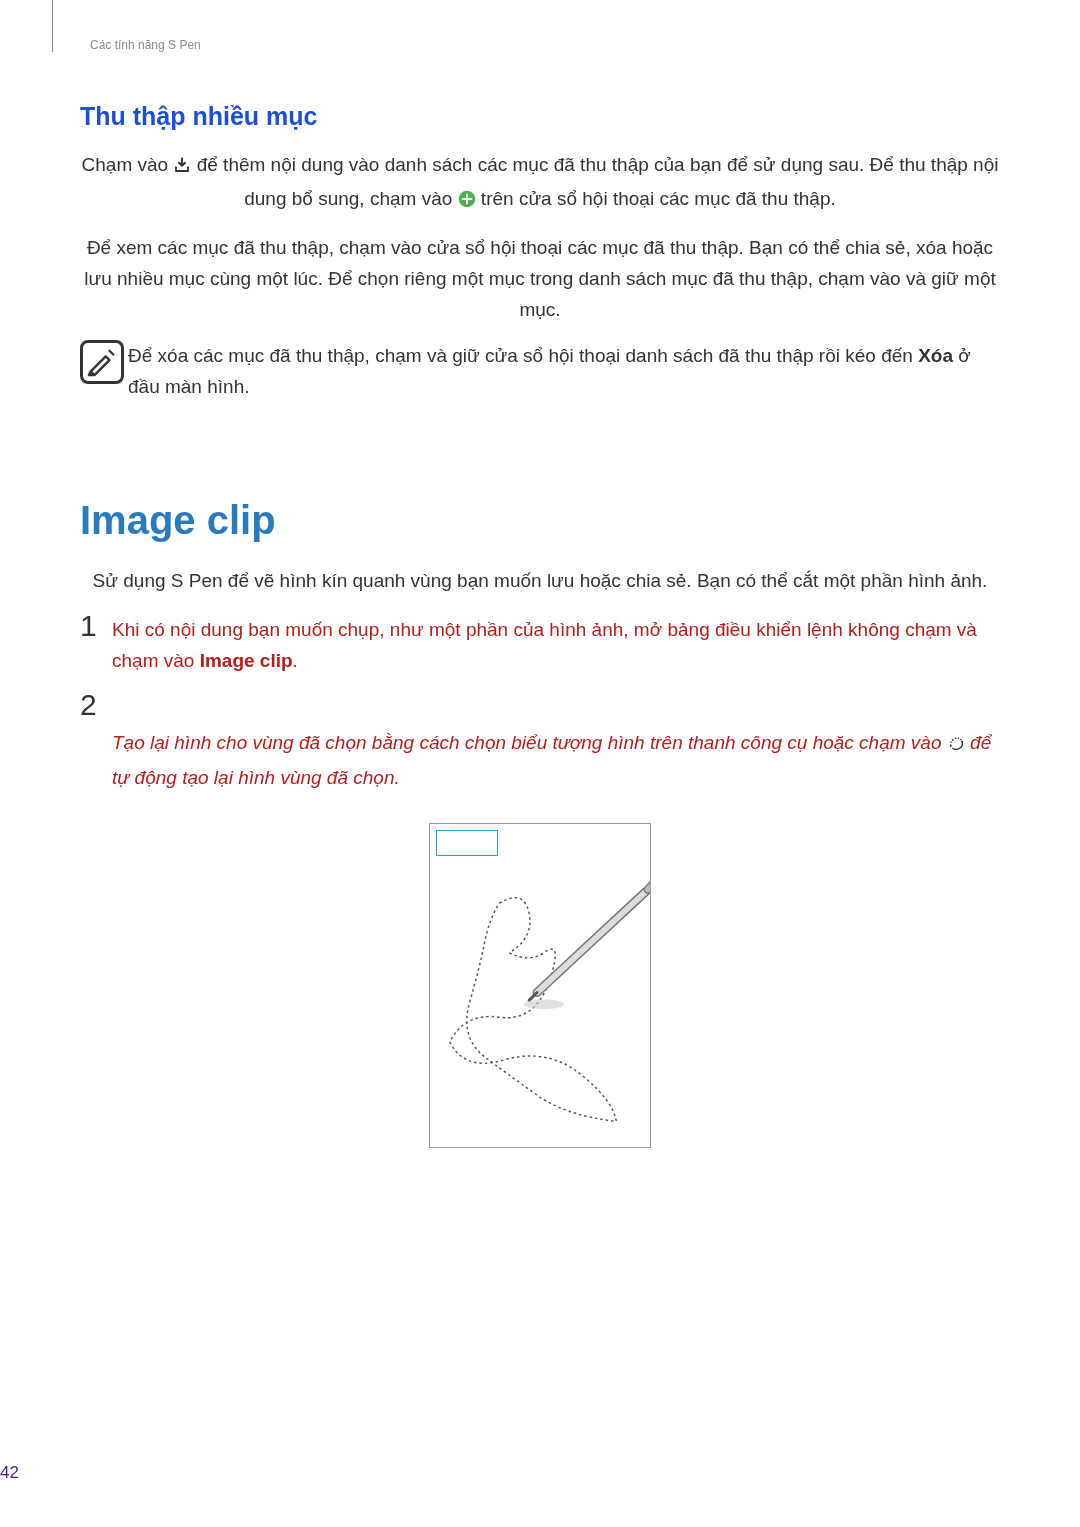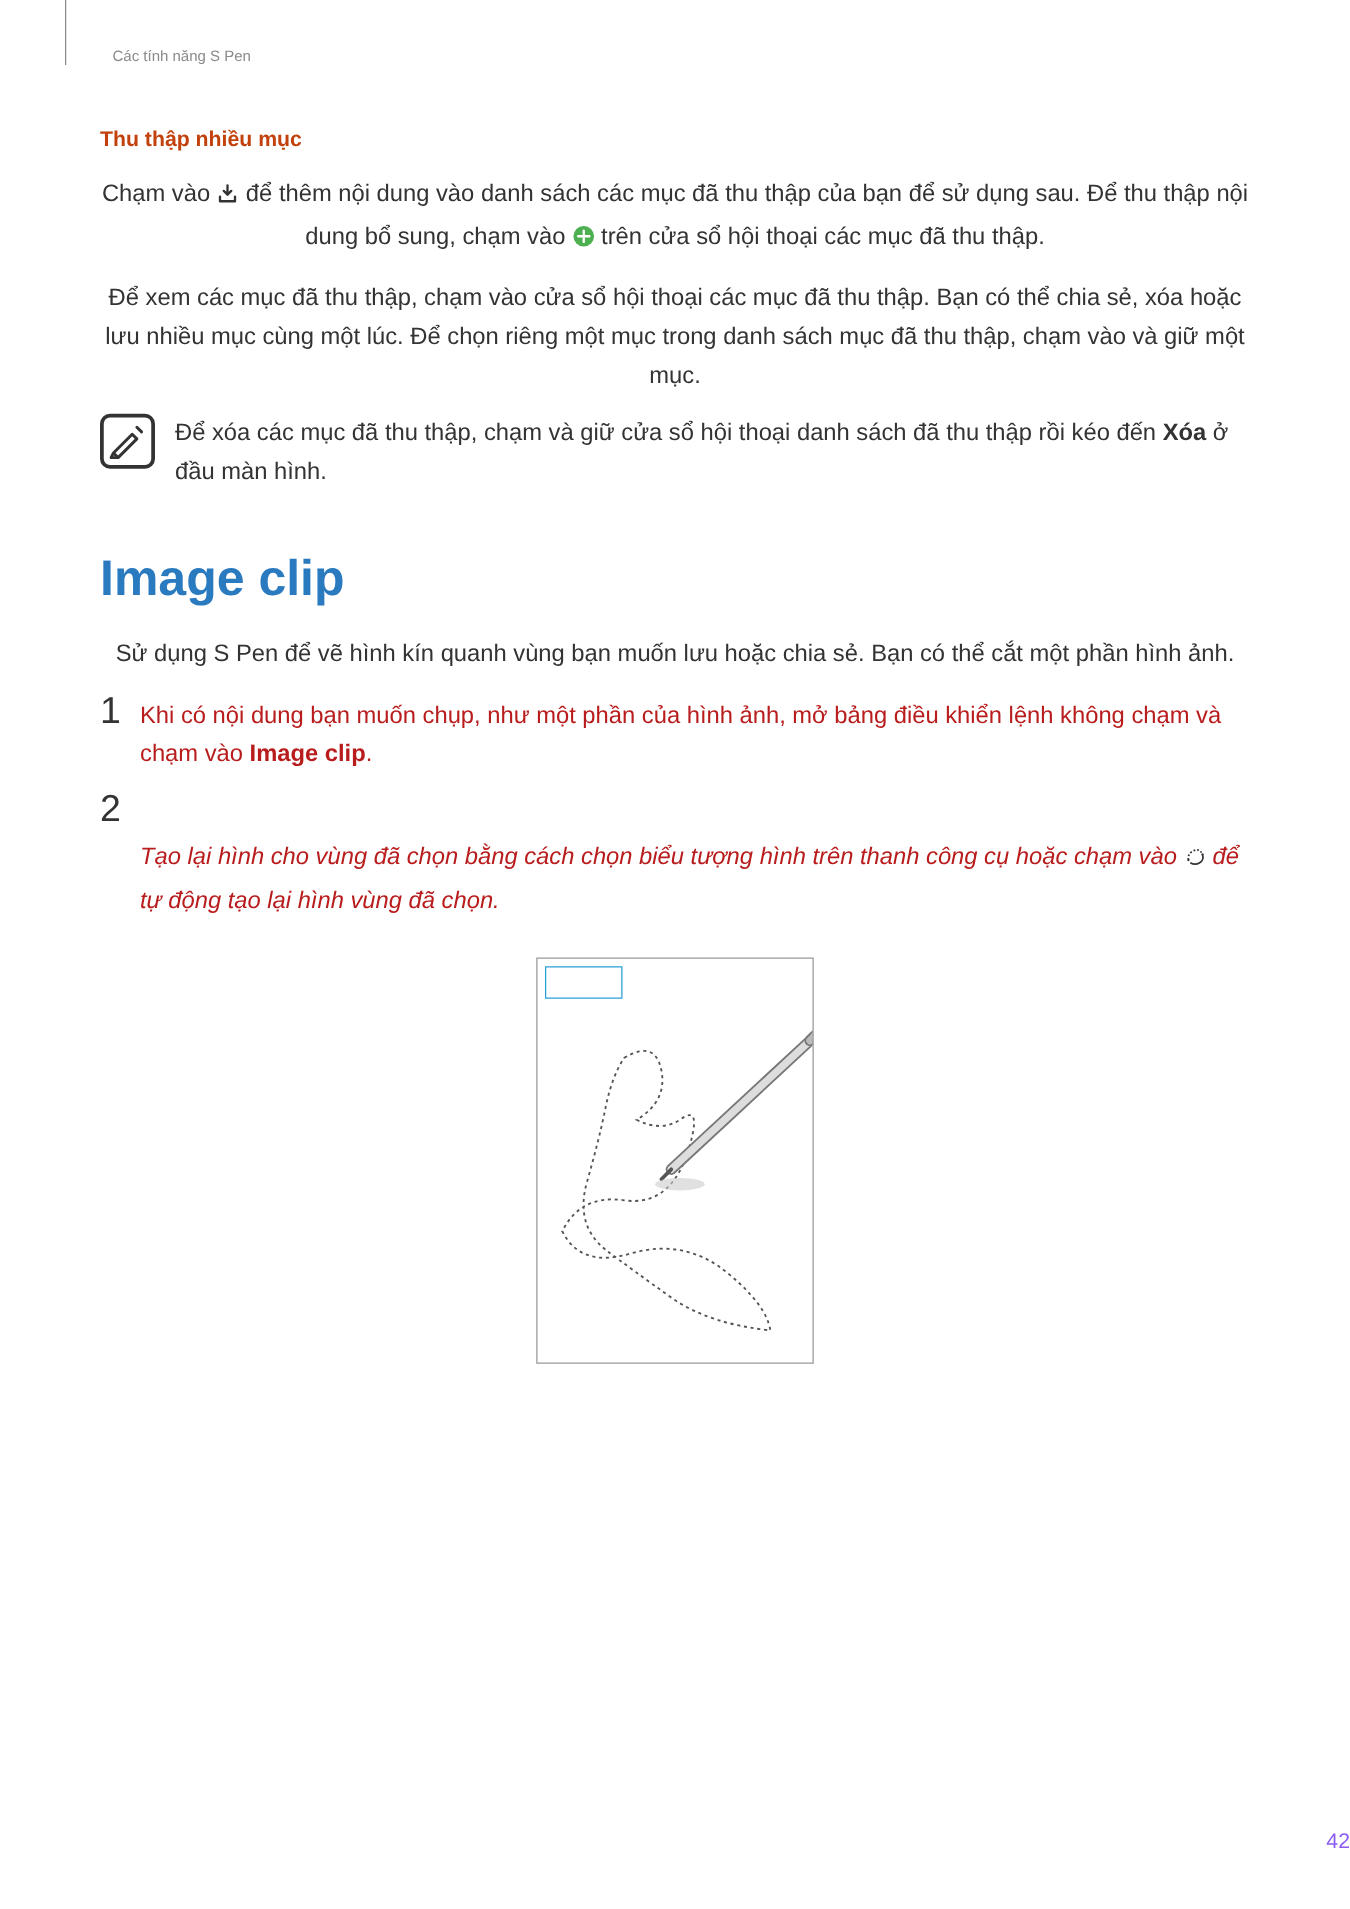"Thu thập nhiều mục" .subsection-title { color: #c2410c -> #1d4ed8; font-size: 17px -> 25px }
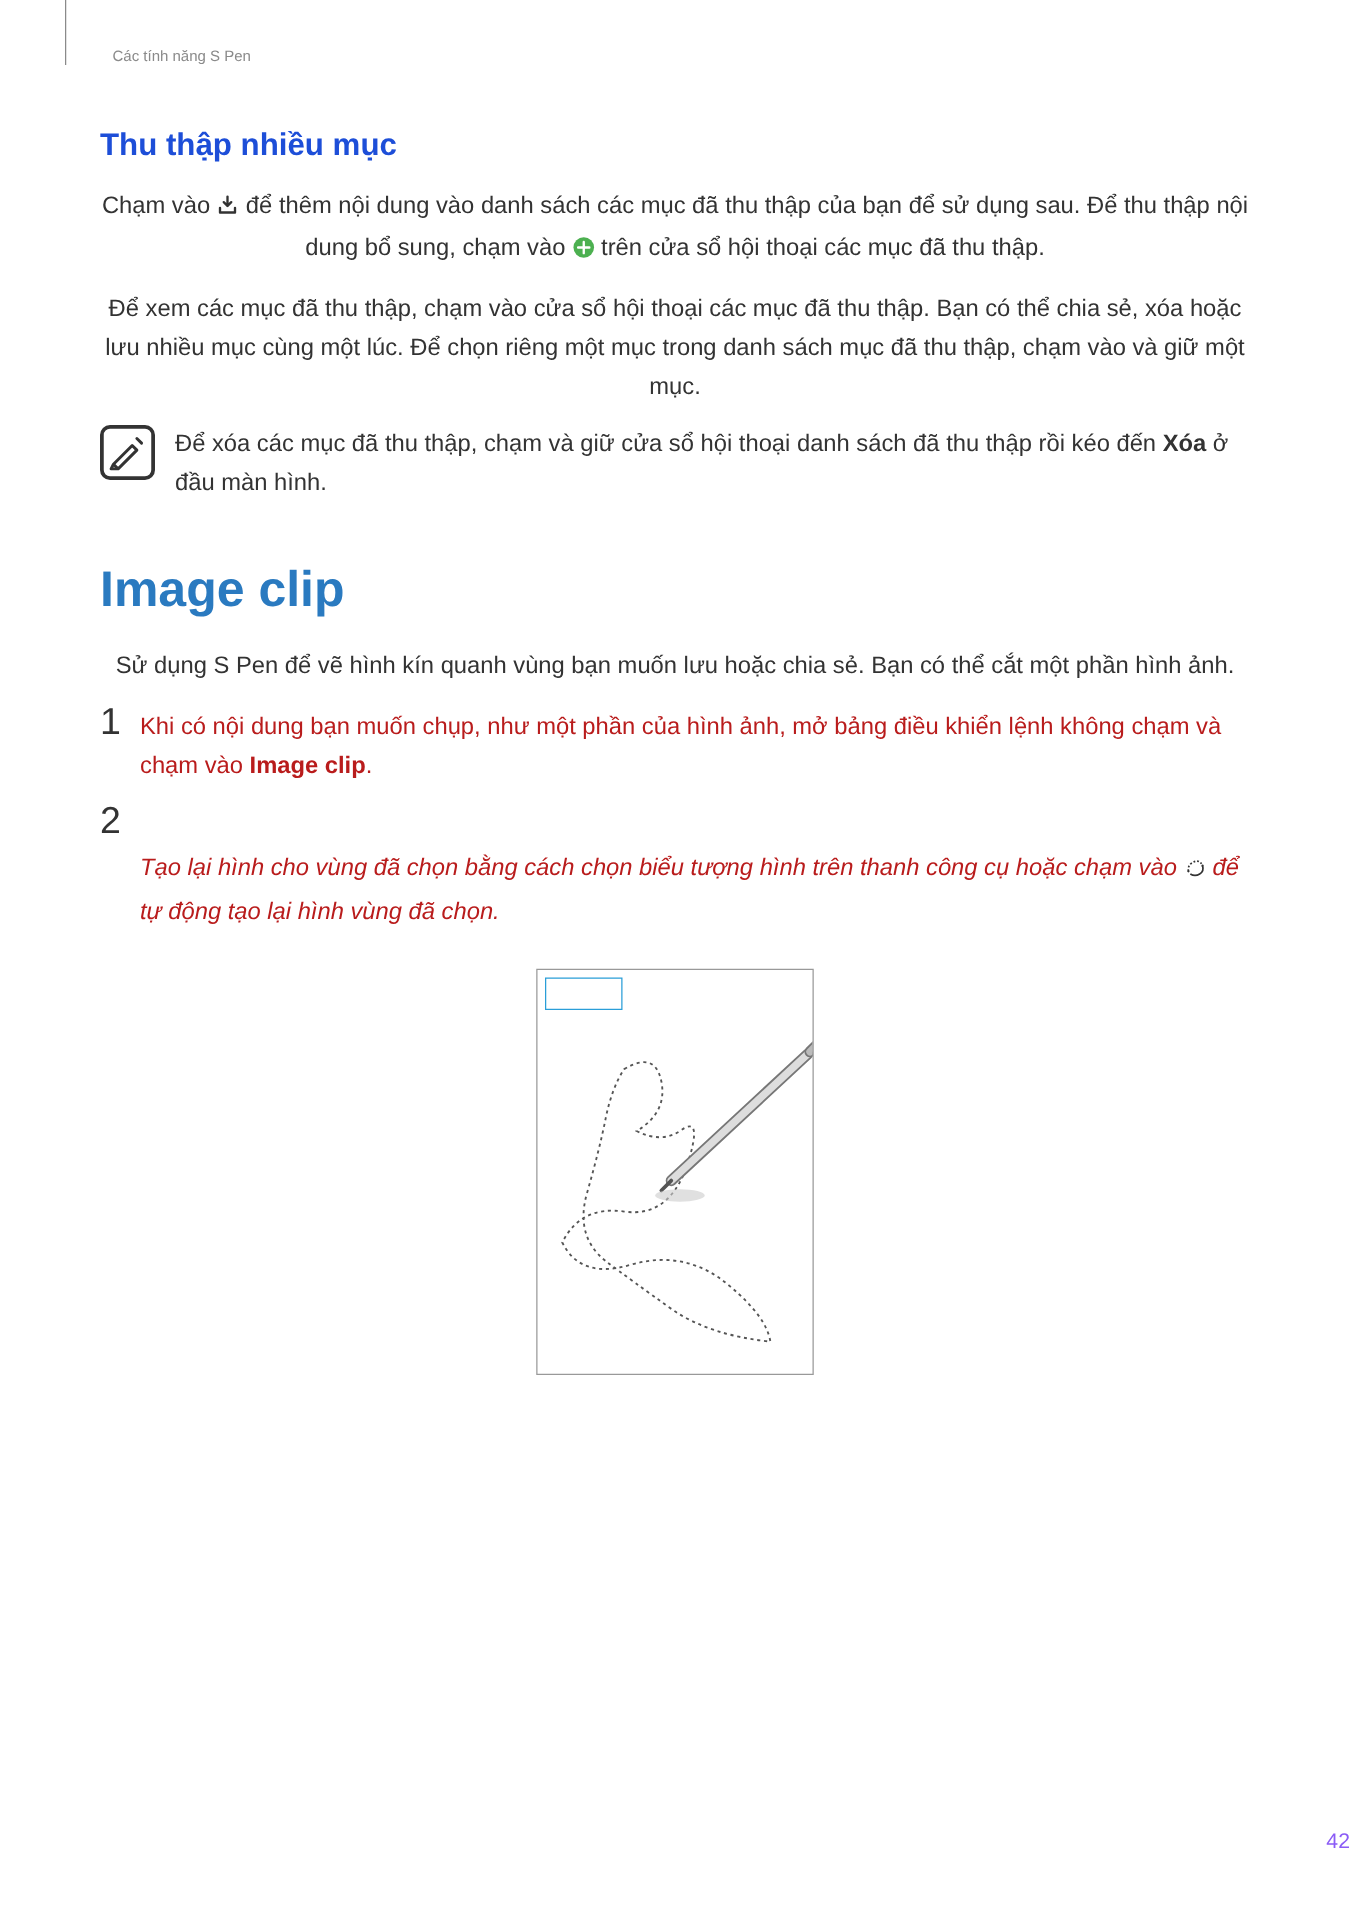"Để xóa các mục đã" .note-block { gap: 16px -> 4px; margin-bottom: 48px -> 96px }
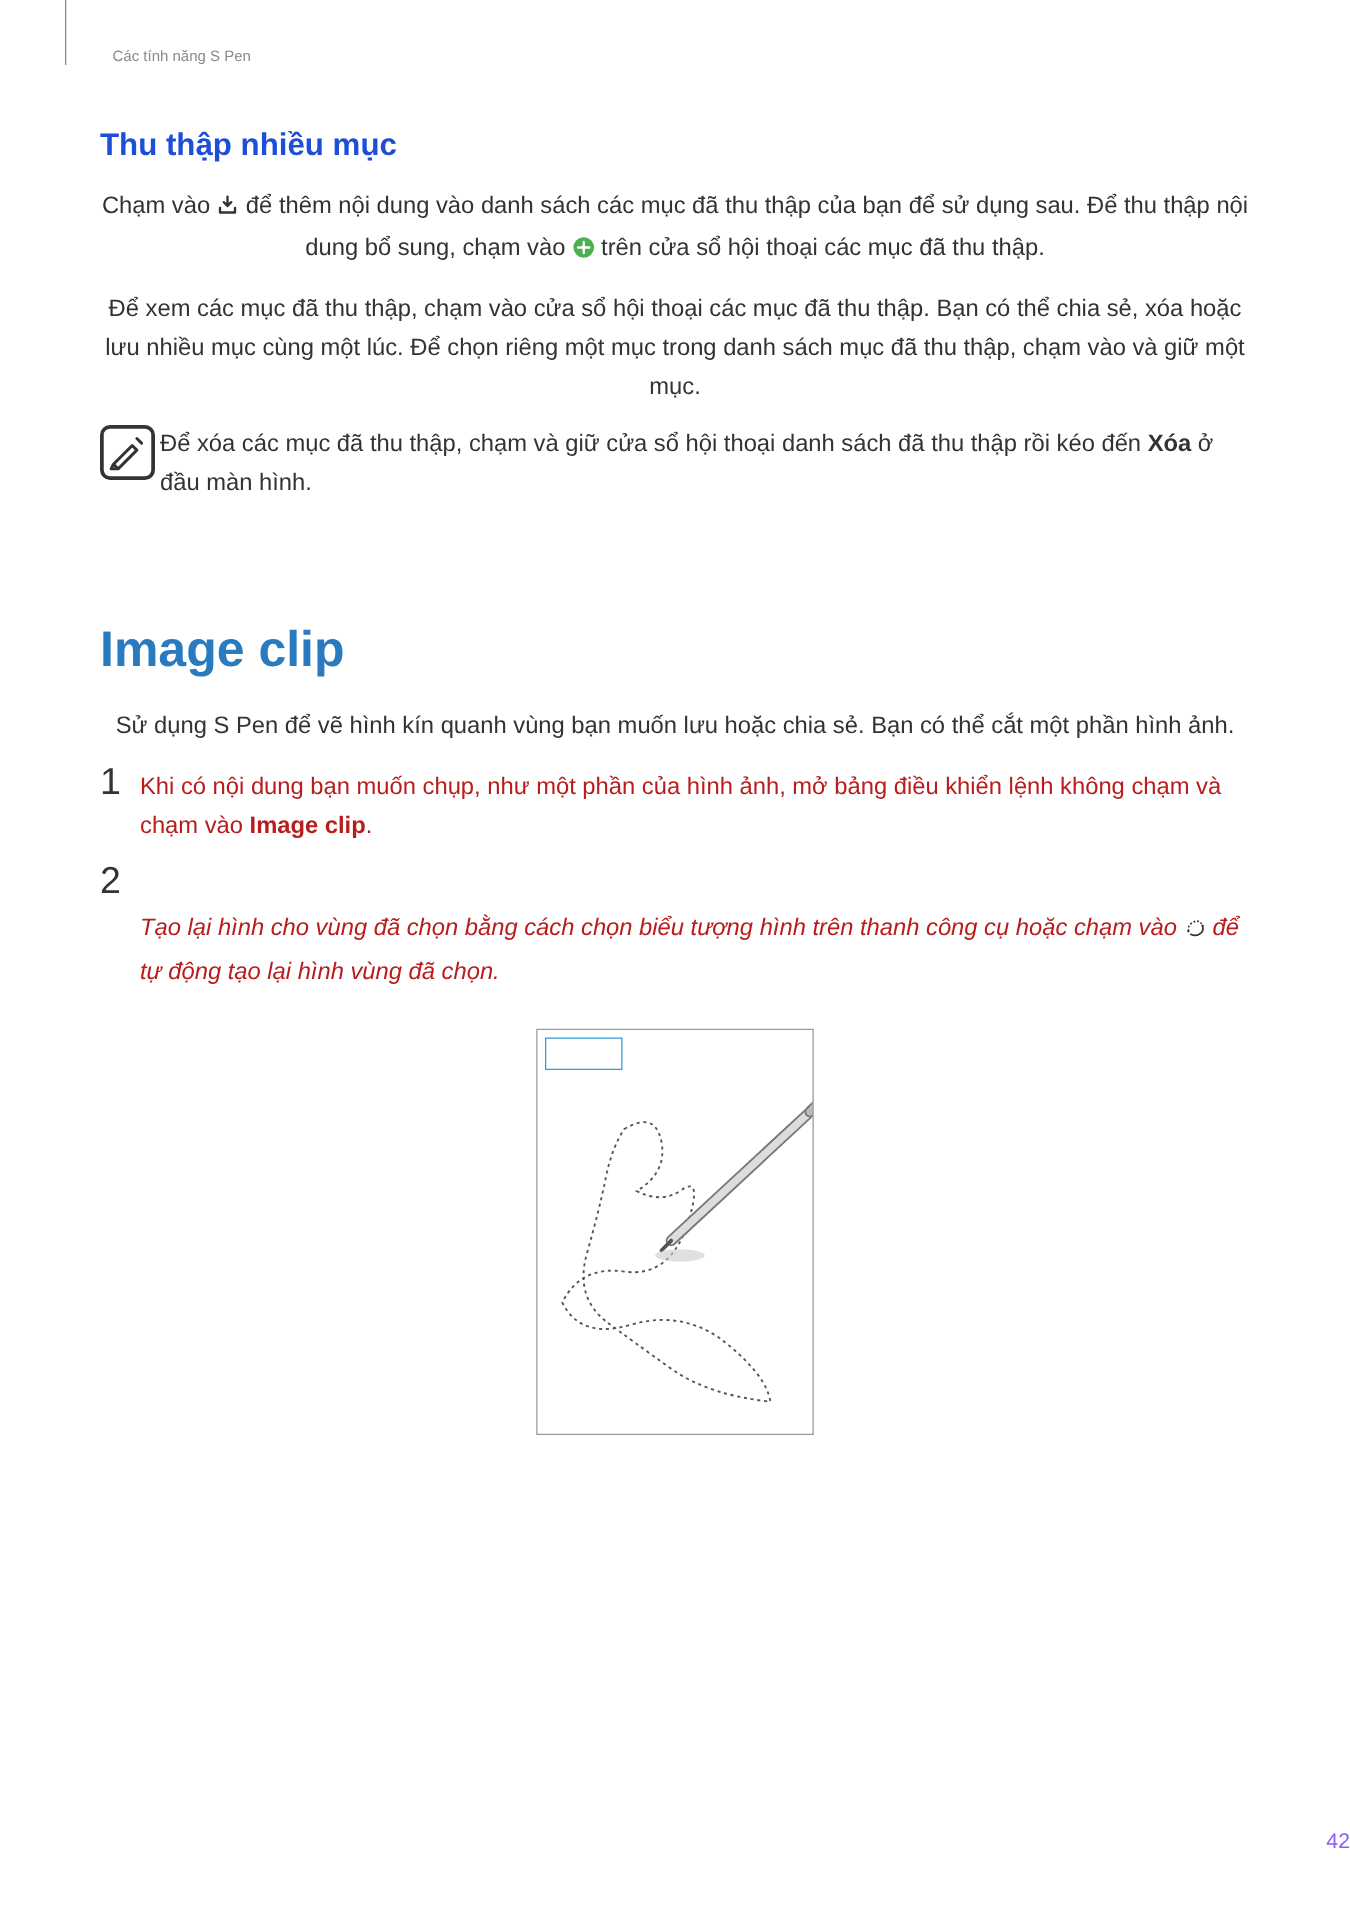"42" .page-number { color: #8b5cf6 -> #4c1d95; text-align: right -> left }
